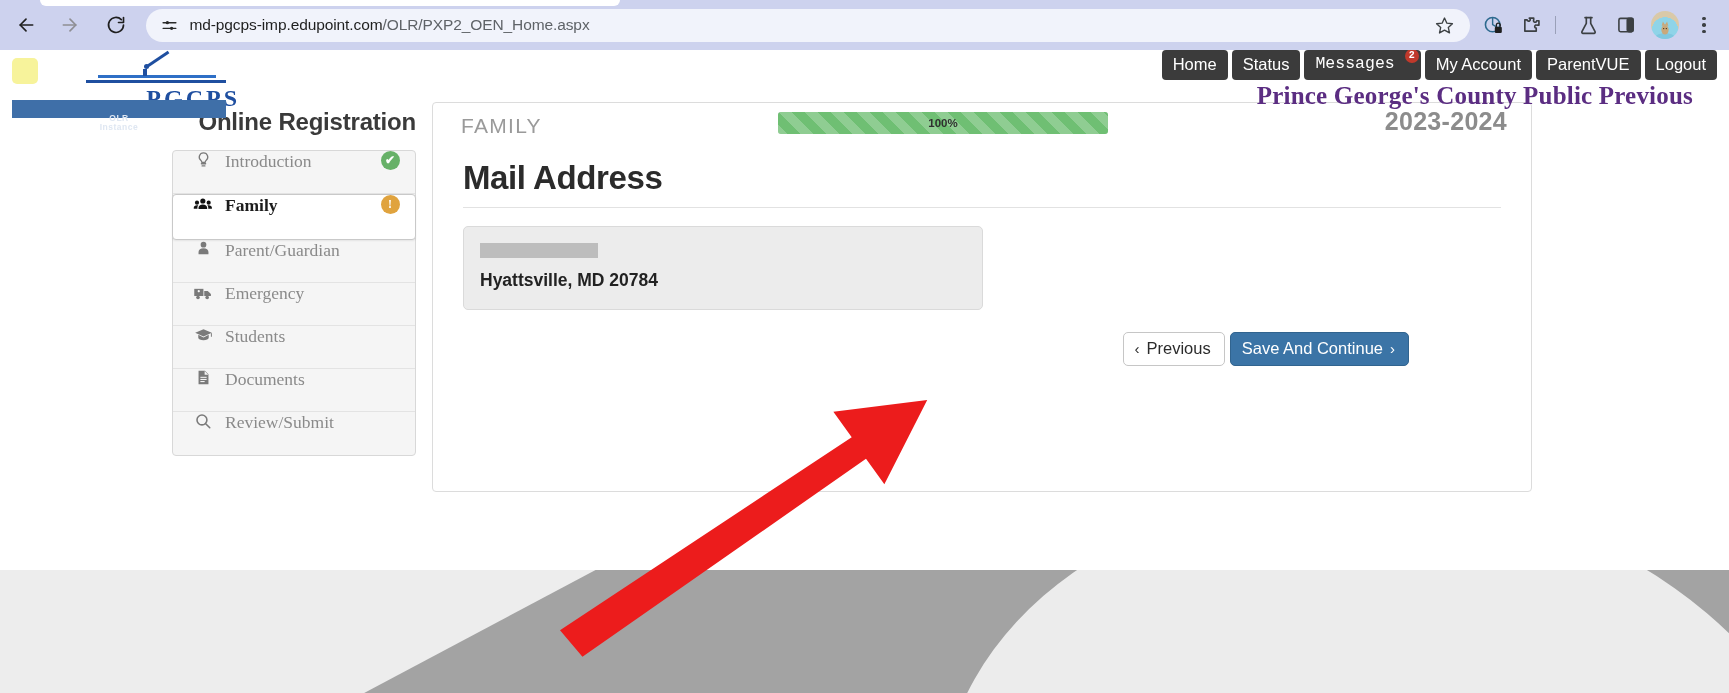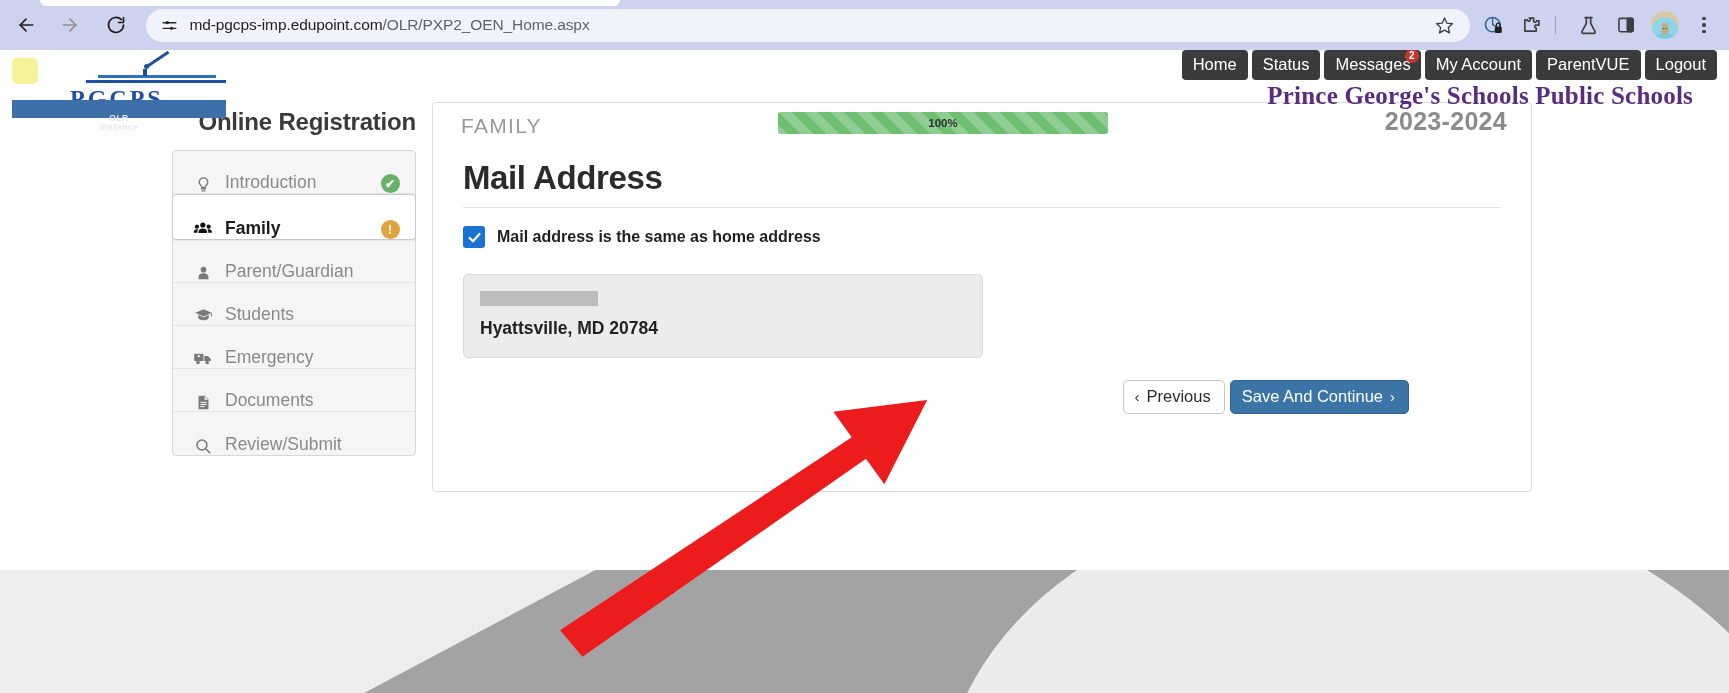"Messages" .pill.has-badge { font-family: none -> Liberation Mono, monospace; padding-right: 10px -> 26px }
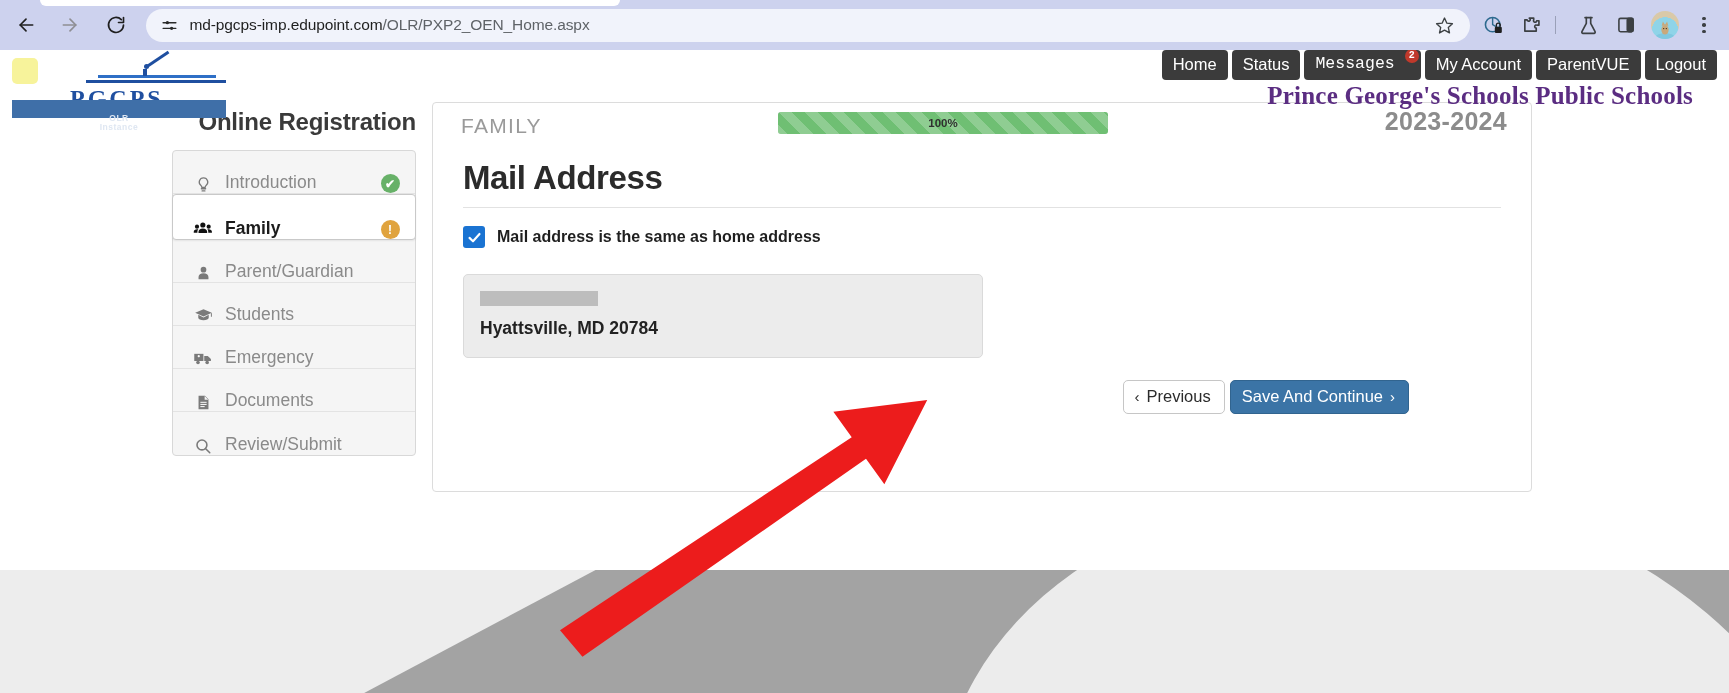"PGCPS" .logo-word { text-align: left -> right }
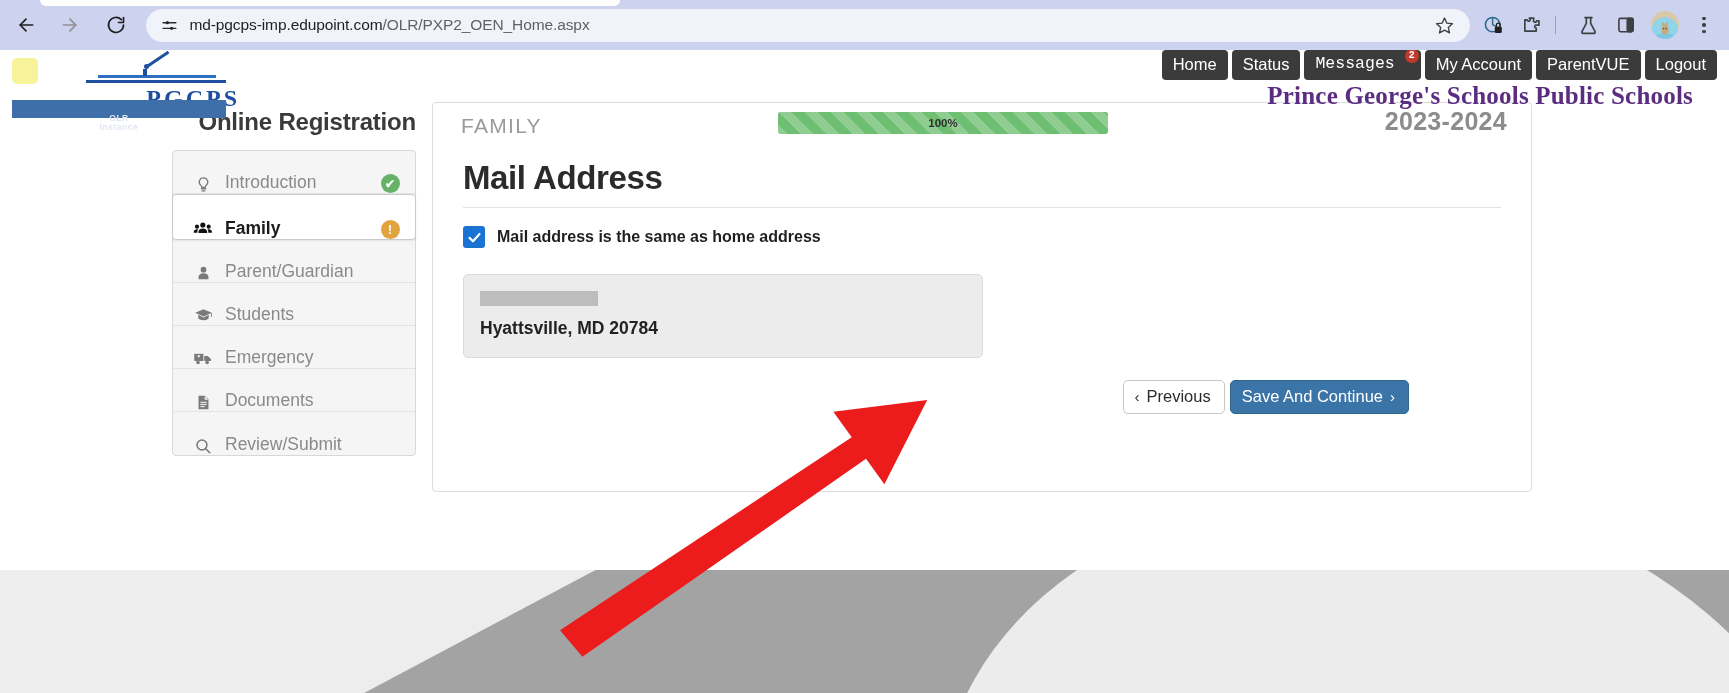"Prince George's Schools Public Schools" div.district-name { text: Schools Public Schools -> County Public Previous }
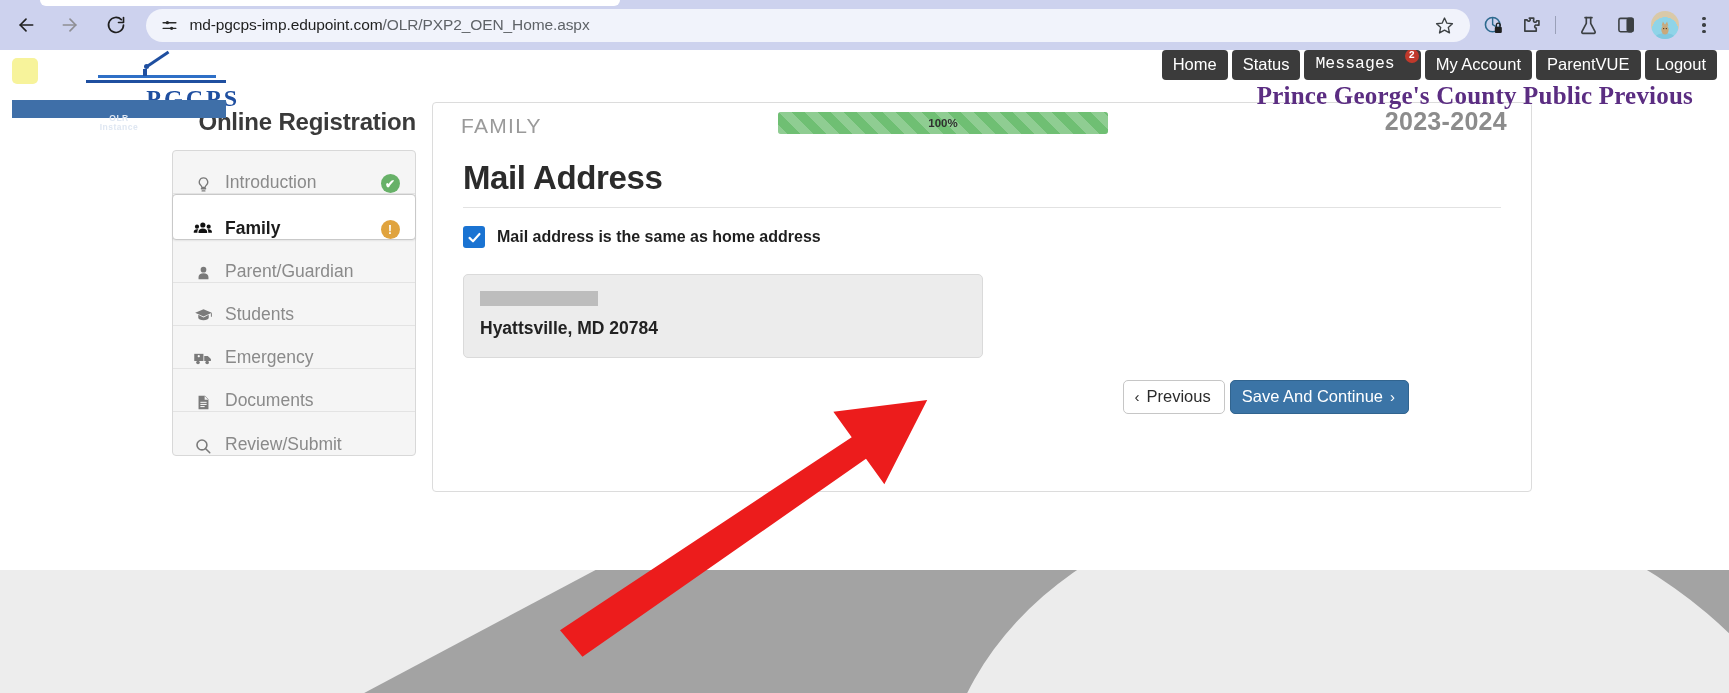"Introduction" .menu-item { align-items: flex-end -> flex-start; font-family: none -> Liberation Serif, serif }
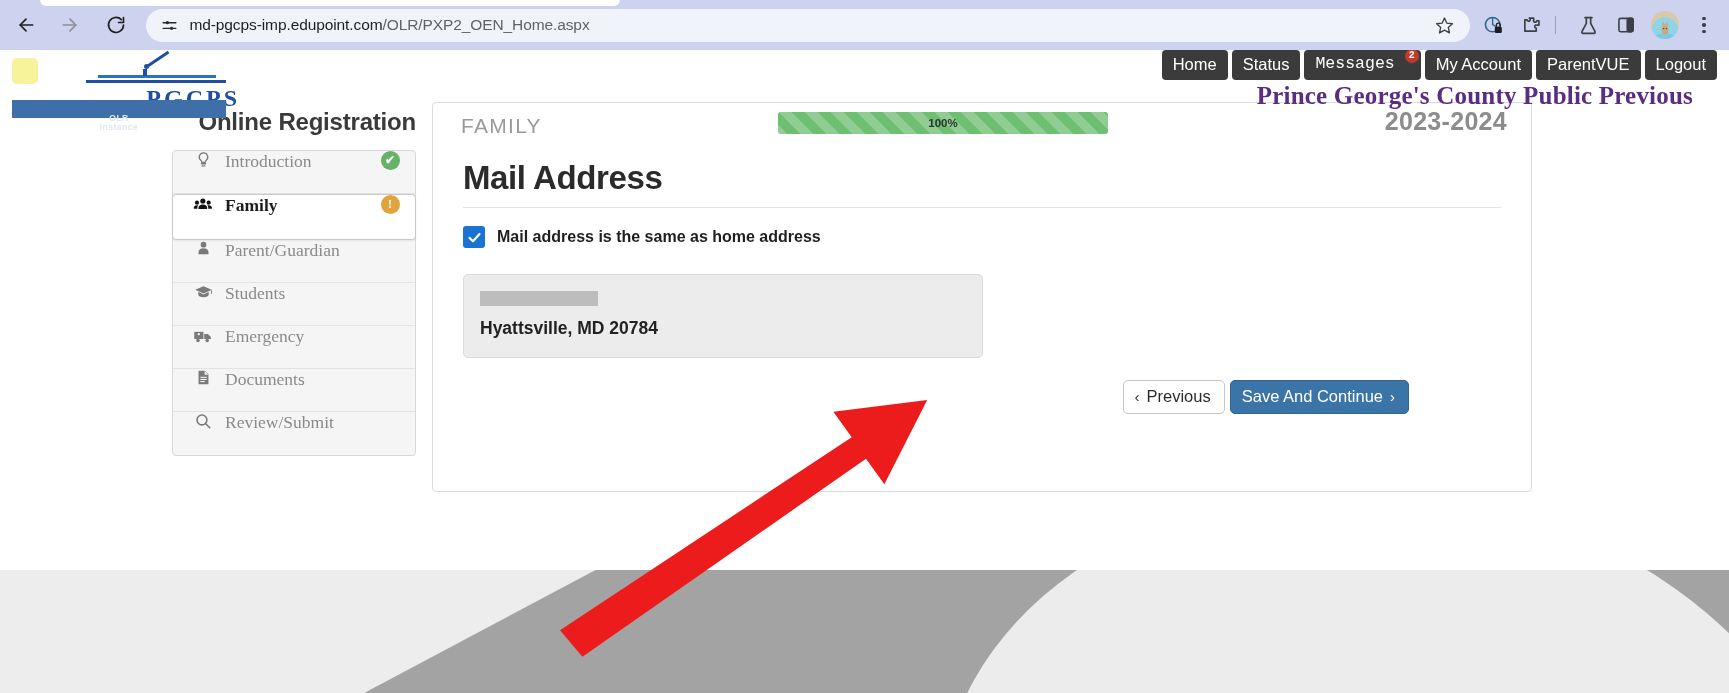"Mail address is the same" div.check-row { html: <div> <span> <svg> <polyline></polyline> </svg> </span> <span>Mail address is the same as home address</span> </div> -> none }
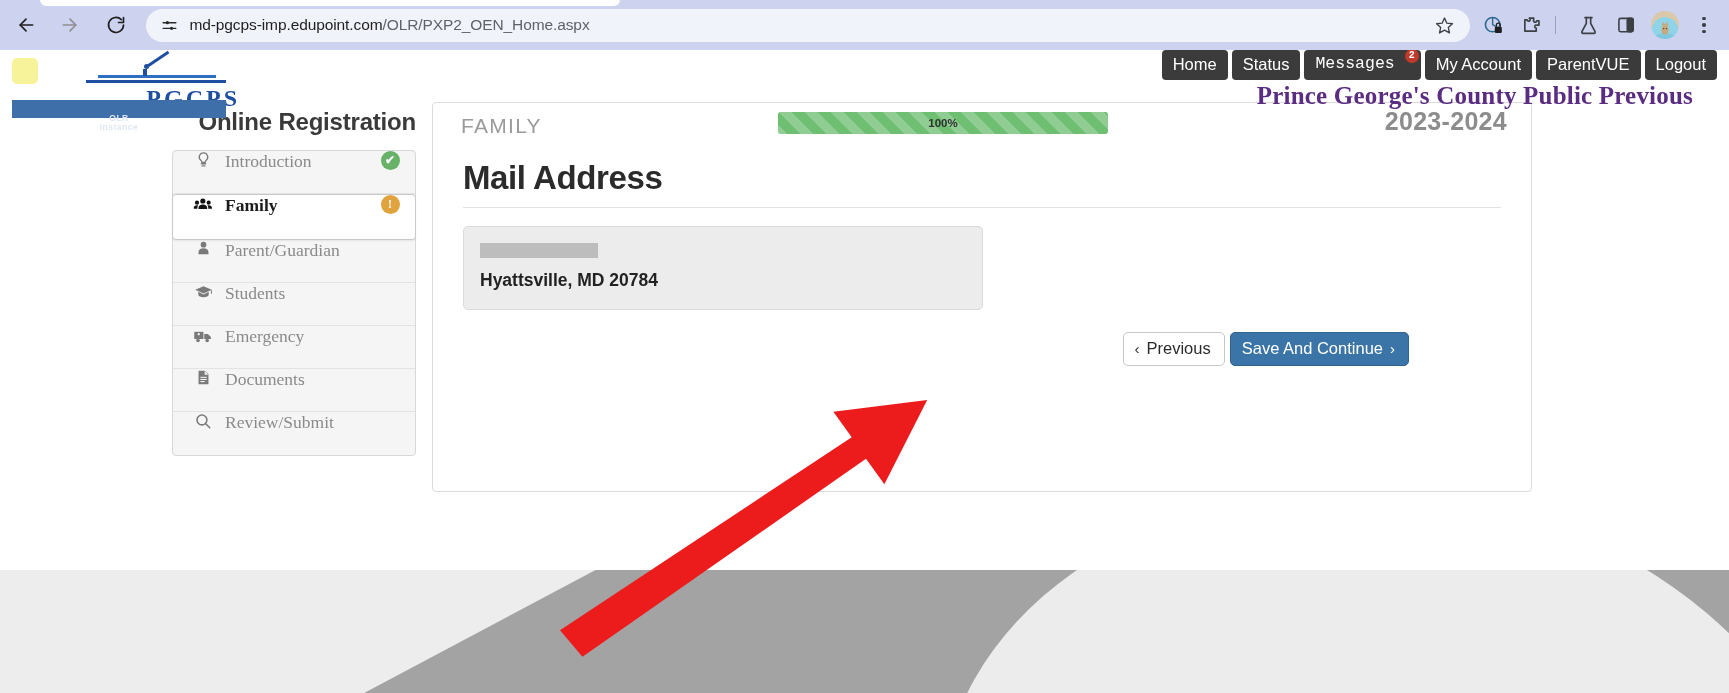"Students" div.menu-item { order: before "Emergency" -> after "Emergency" }
